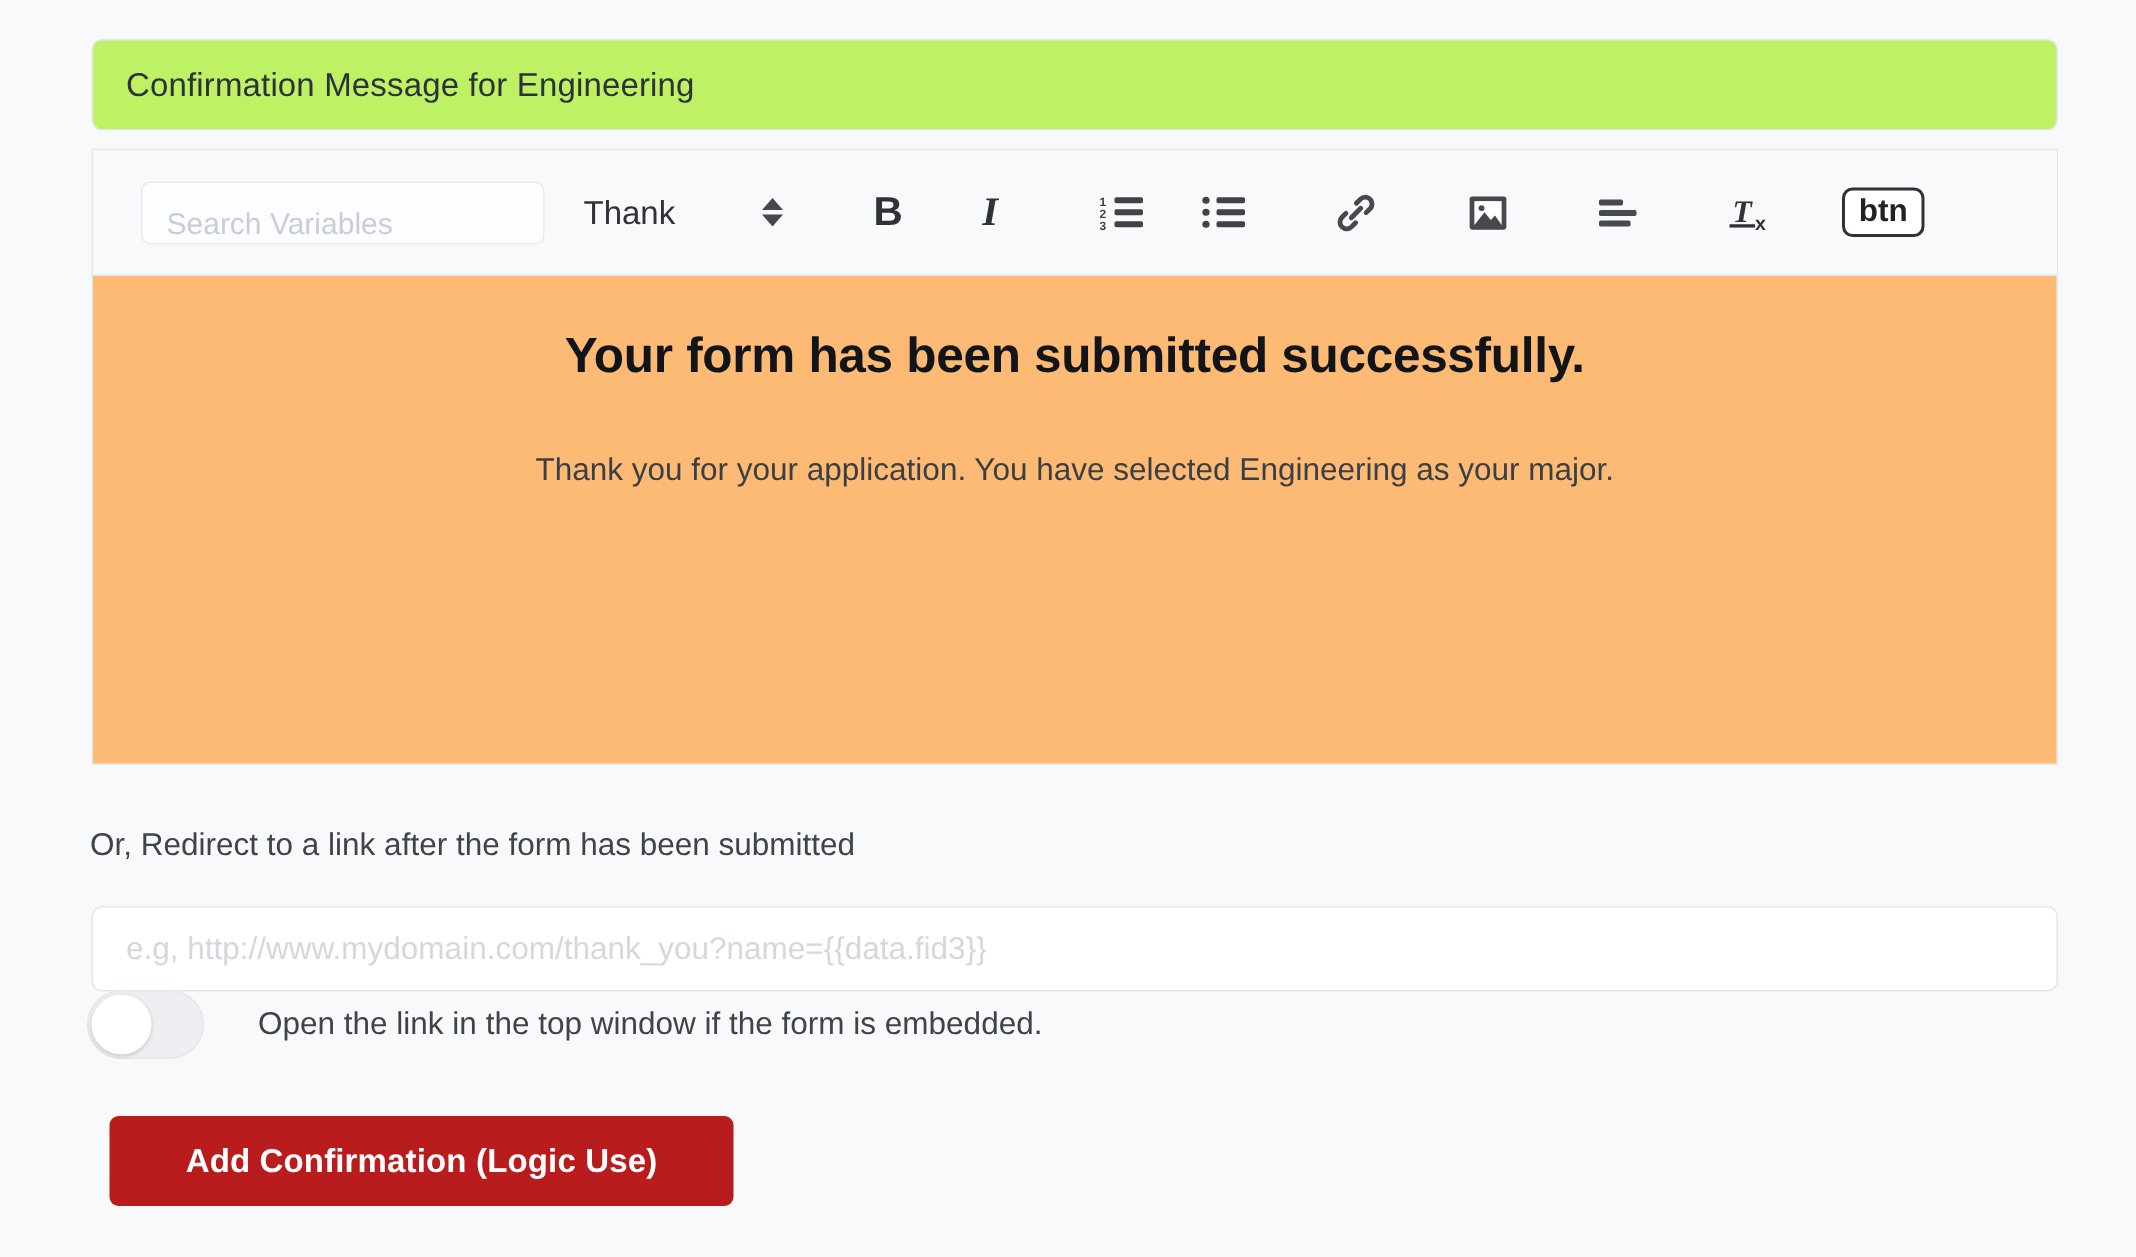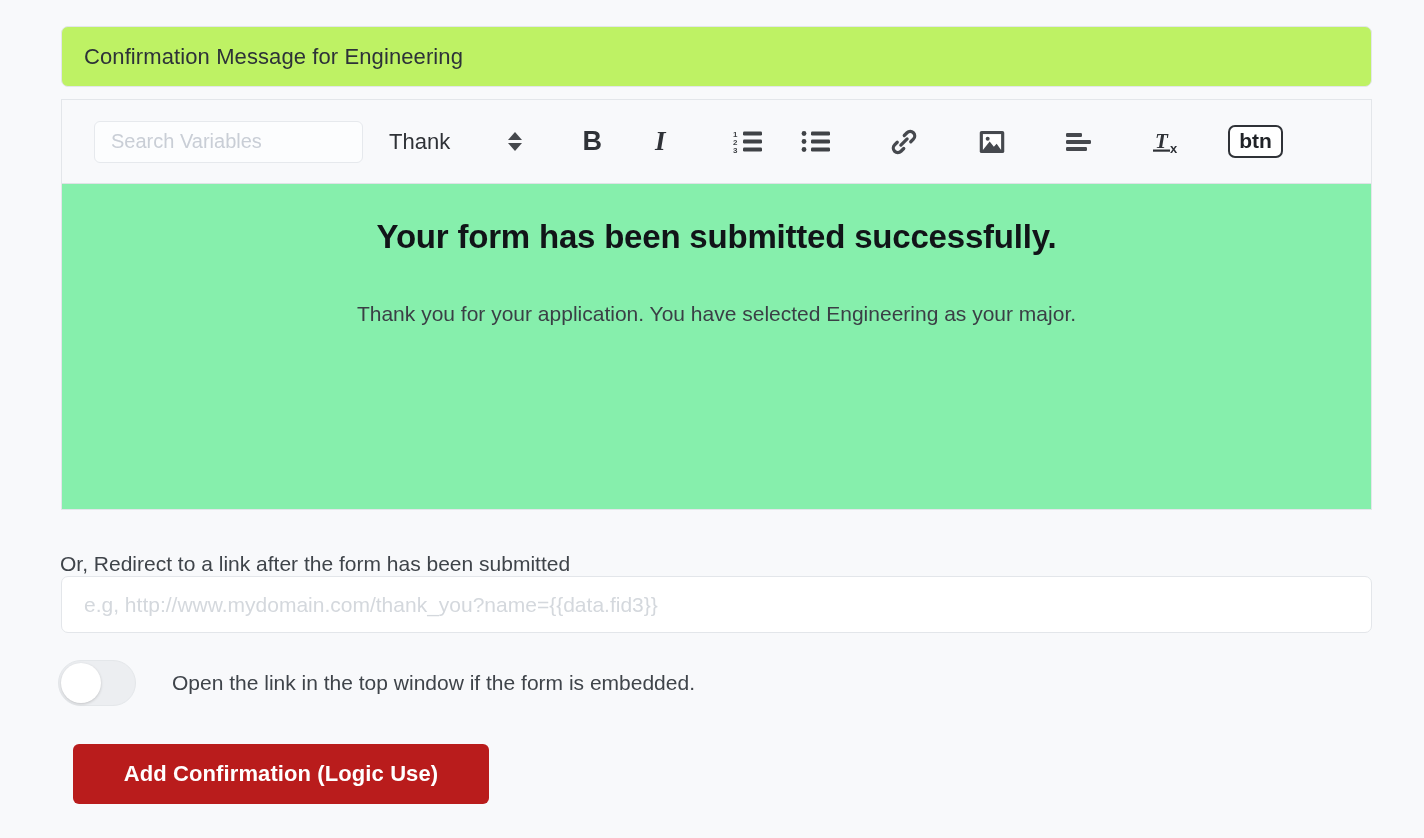"Search Variables" .search-vars { align-items: center -> flex-end }
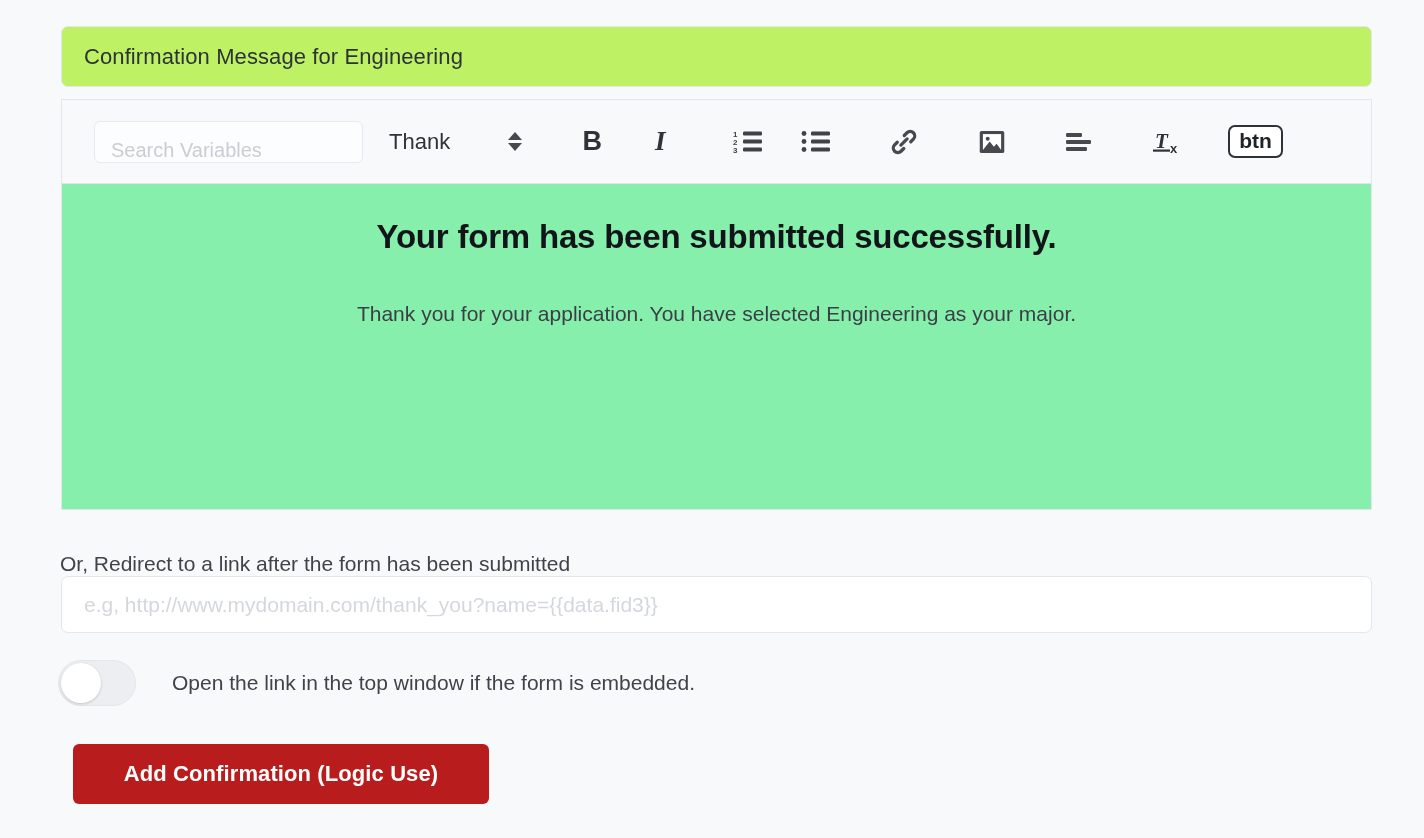"Your form has been submitted" .editor-body { background: #86efac -> #fdba74 }
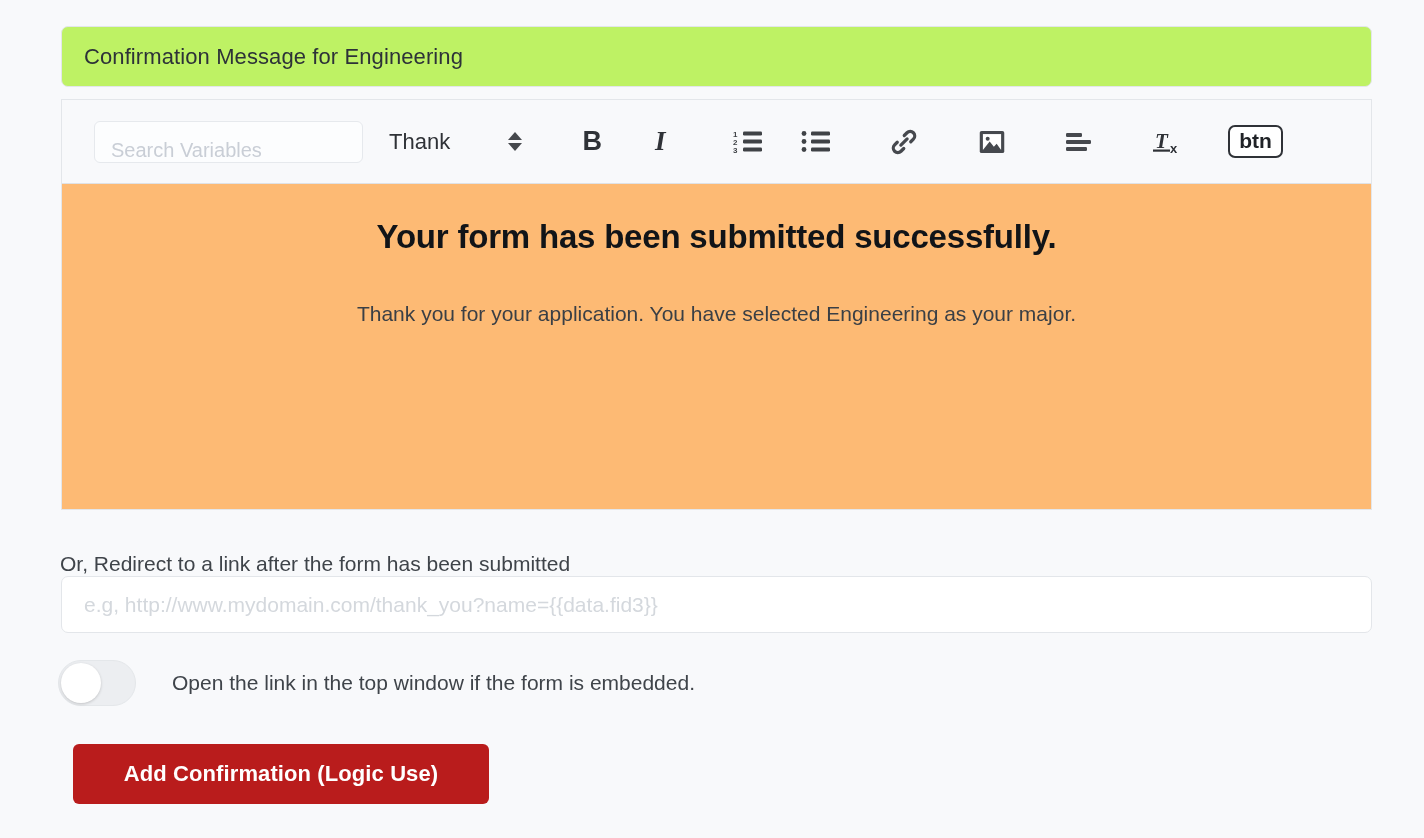"e.g," .url-field { top: 576px -> 604px }
